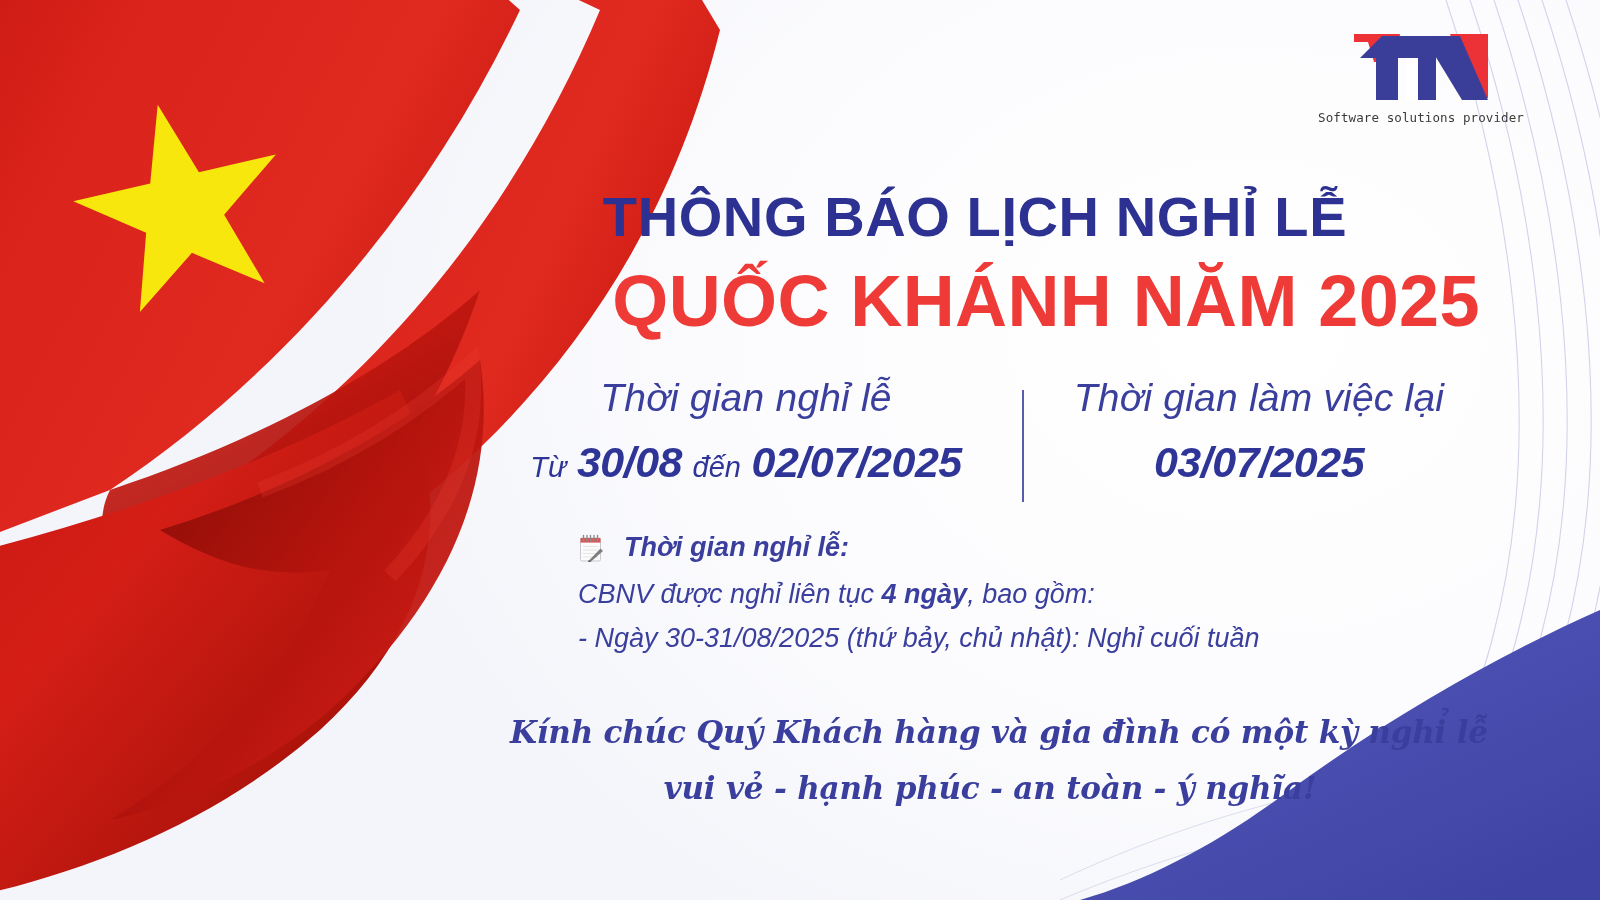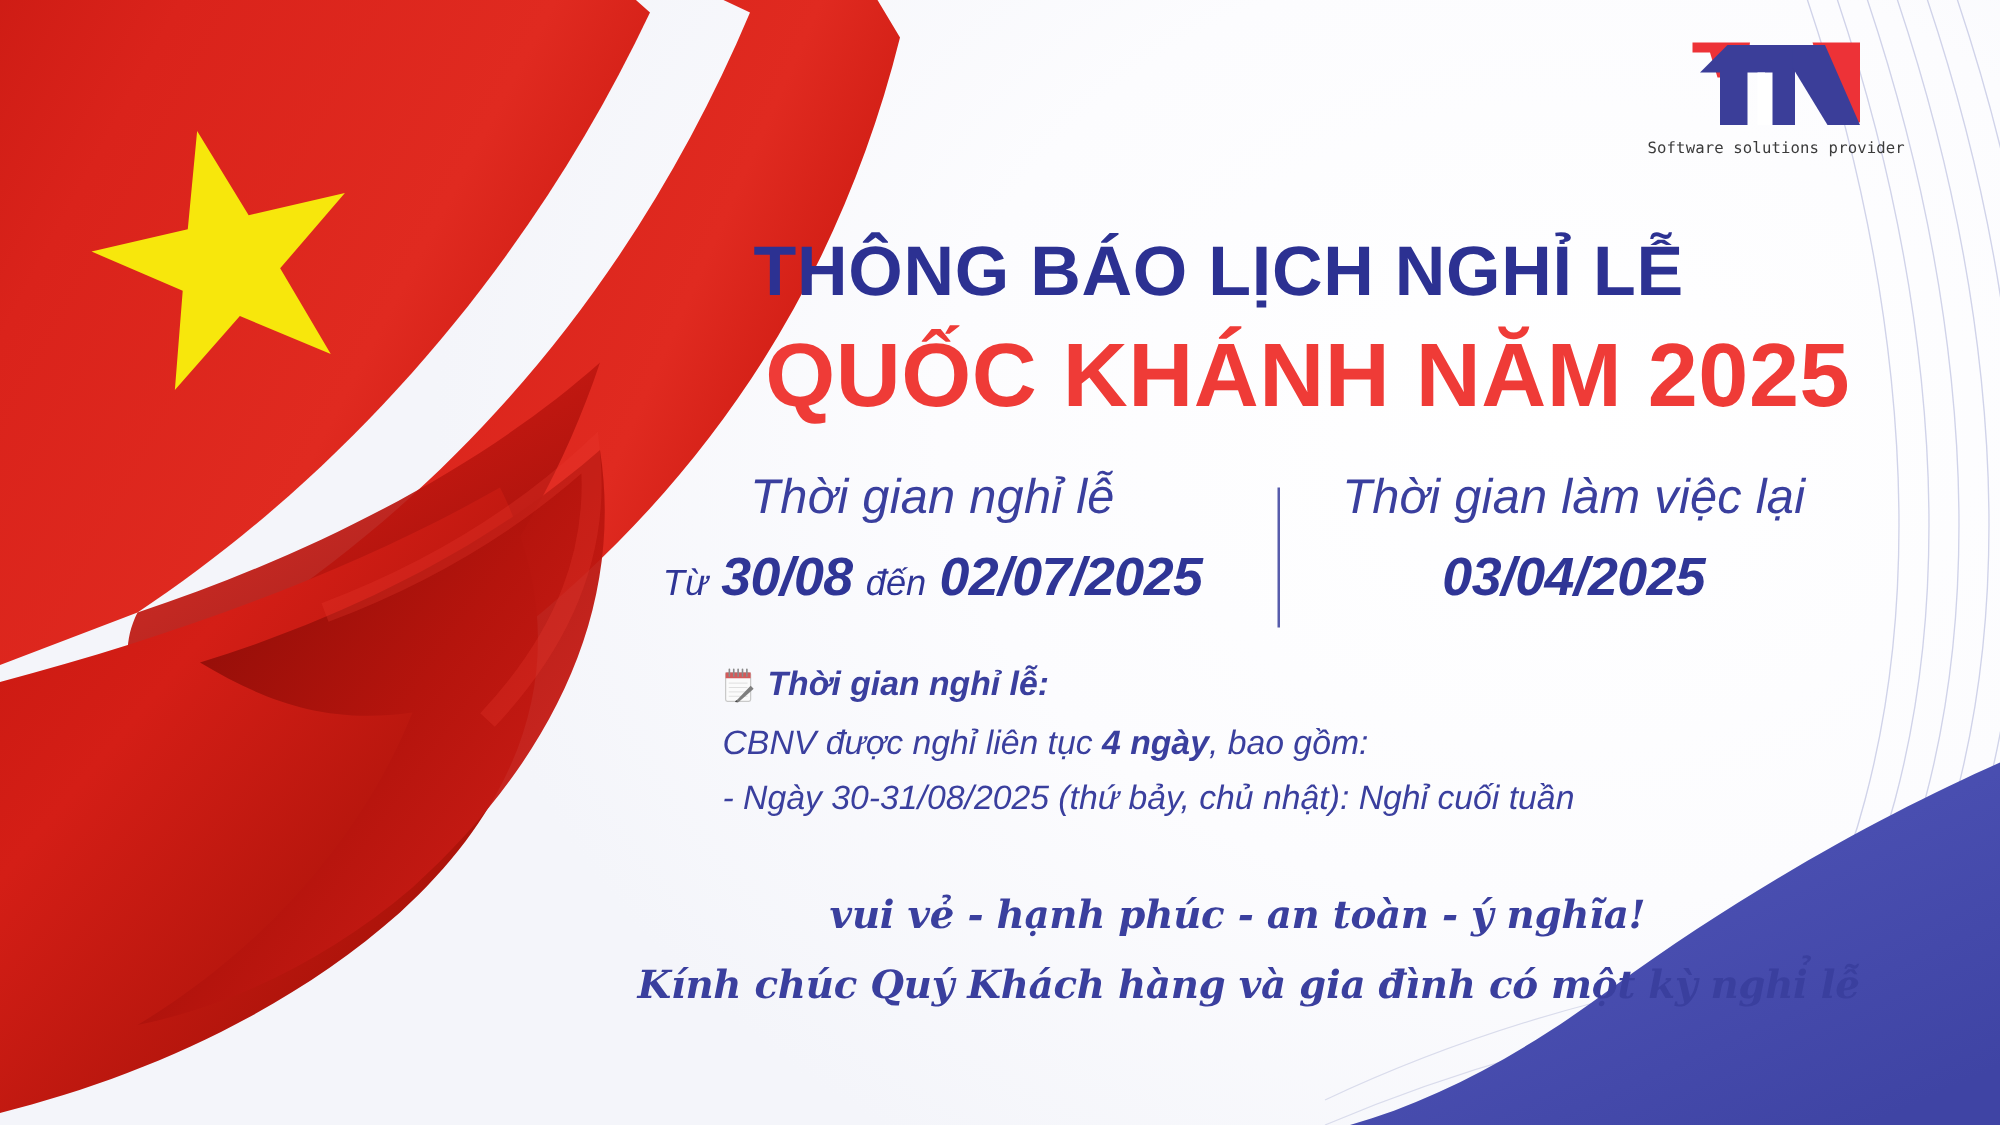"03/04/2025" span.big { text: 03/04/2025 -> 03/07/2025 }
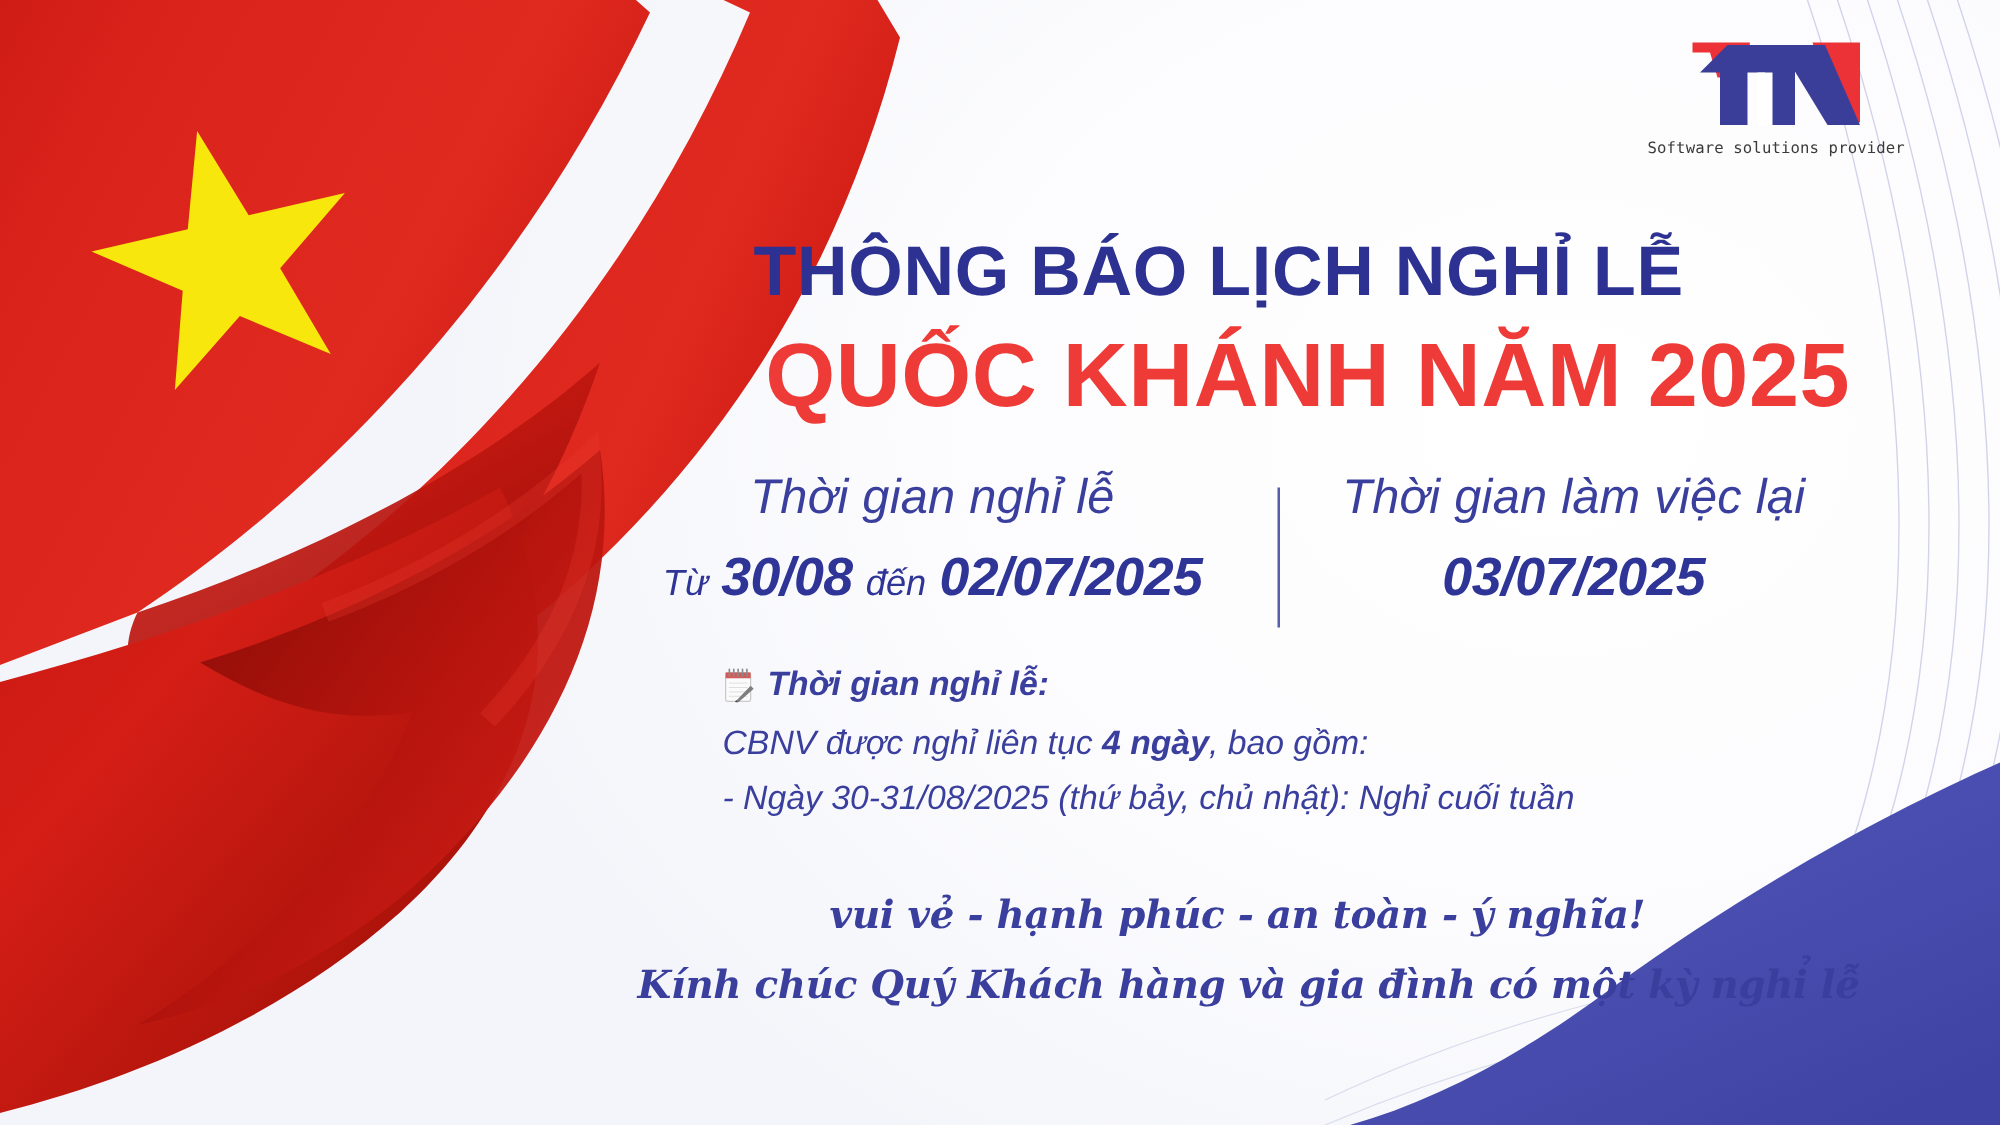"Thời gian nghỉ lễ:" .detail-head { gap: 11px -> 21px }
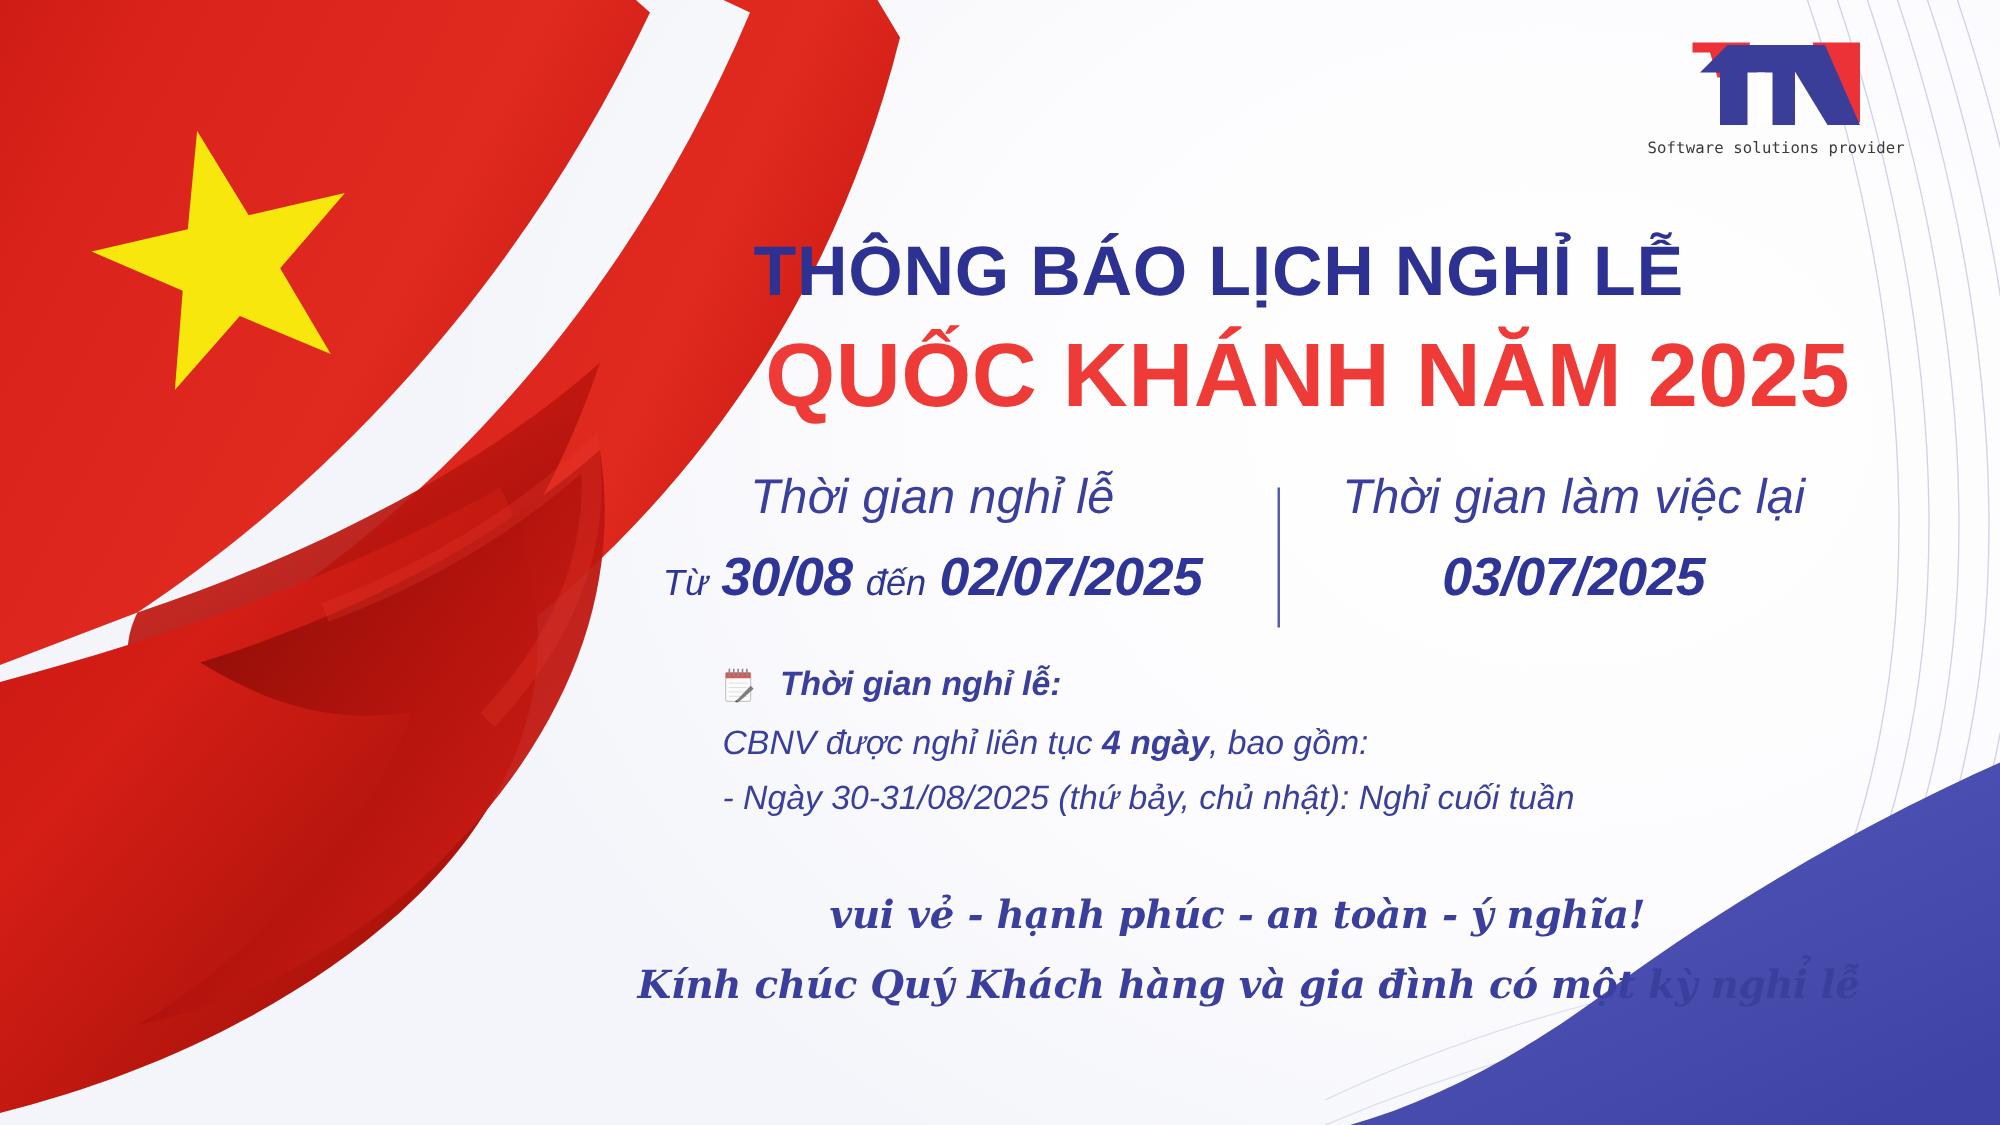"vui vẻ - hạnh phúc" div.greet-line { order: before "Kính chúc Quý Khách hàng" -> after "Kính chúc Quý Khách hàng" }
